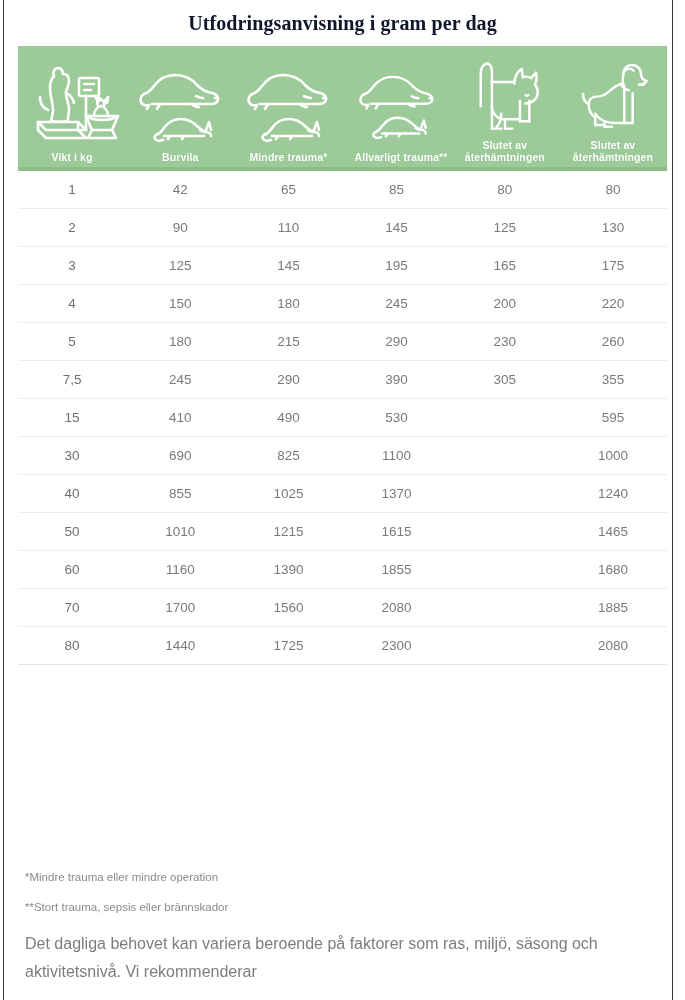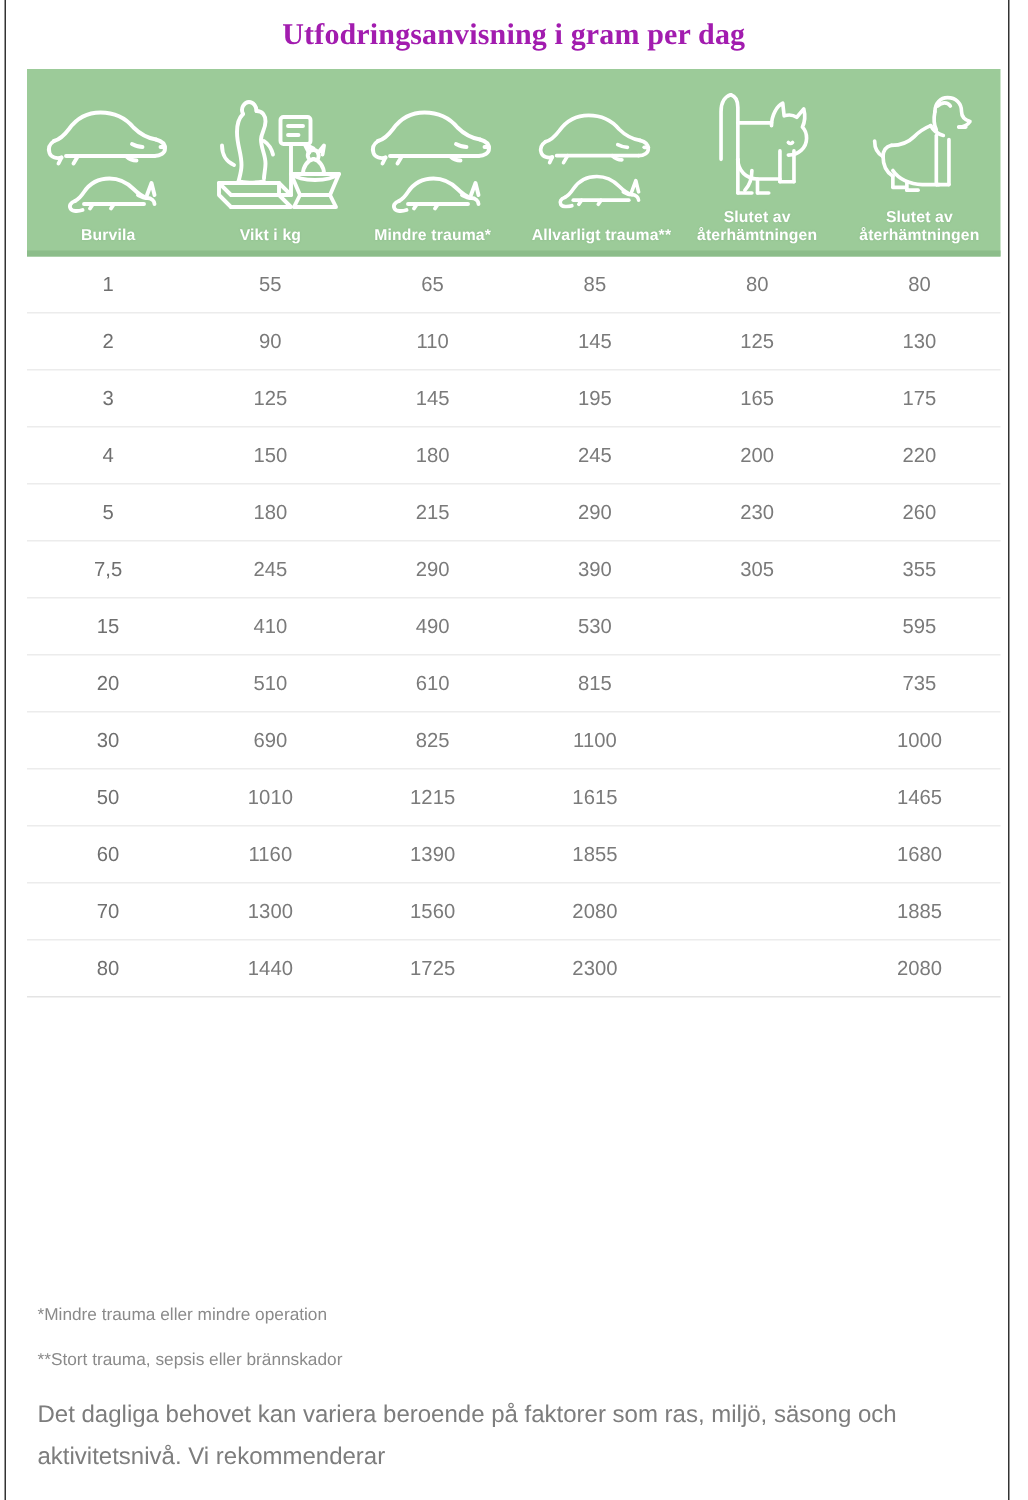"Utfodringsanvisning i gram per dag" .title { color: #a21caf -> #0f172a }
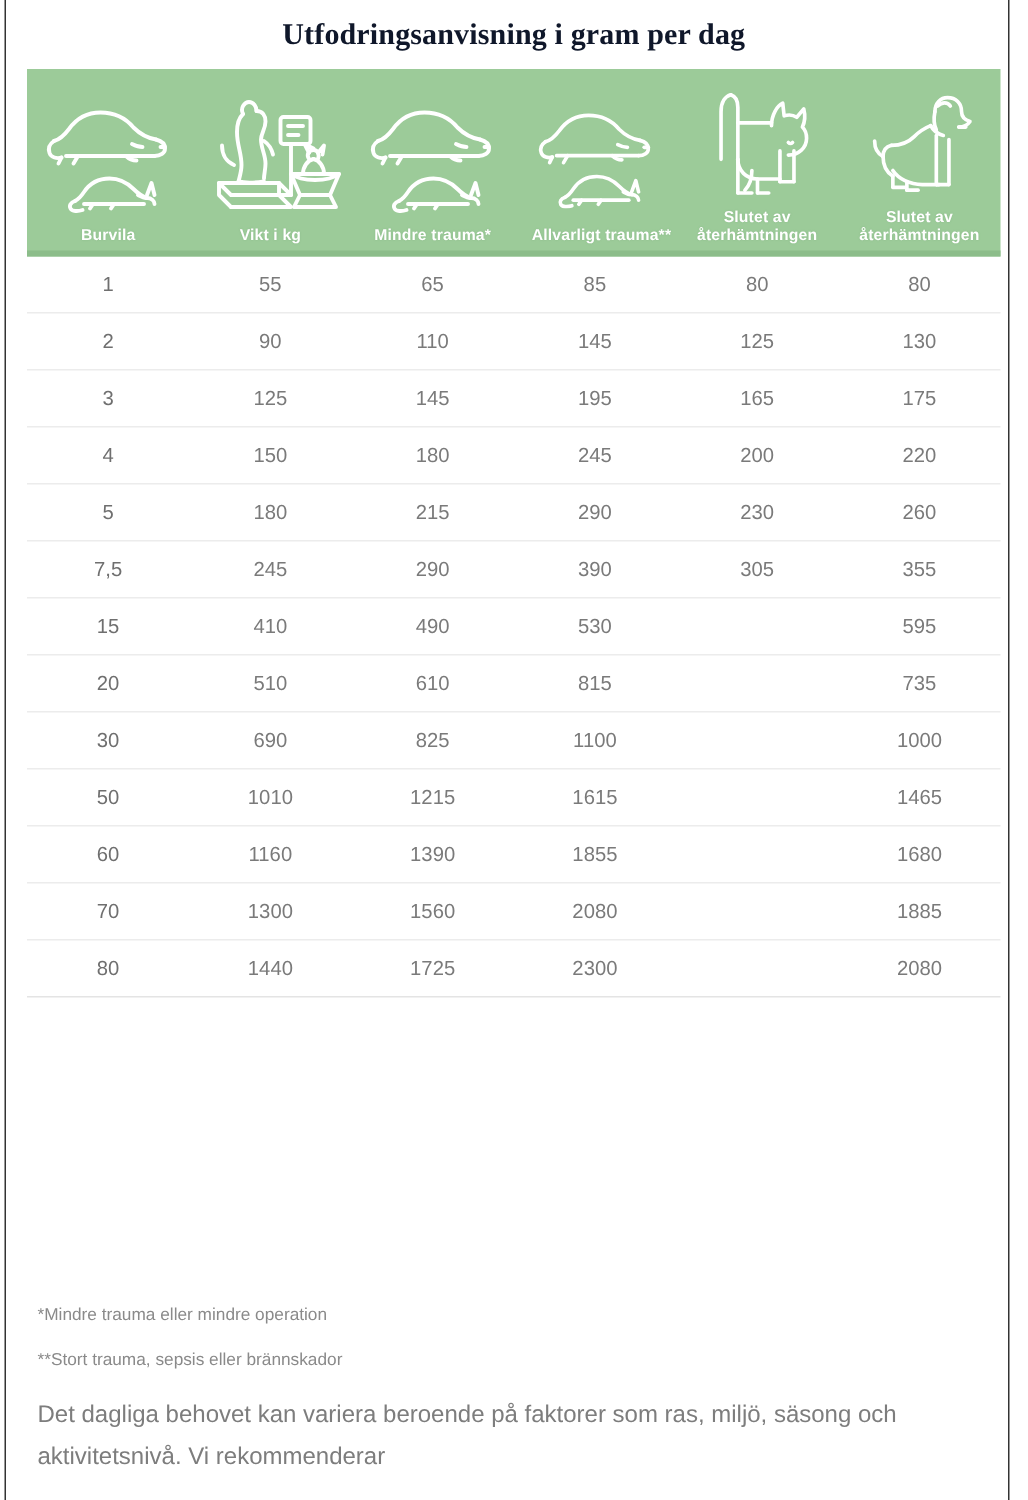"Burvila" div.th { order: before "Vikt i kg" -> after "Vikt i kg" }
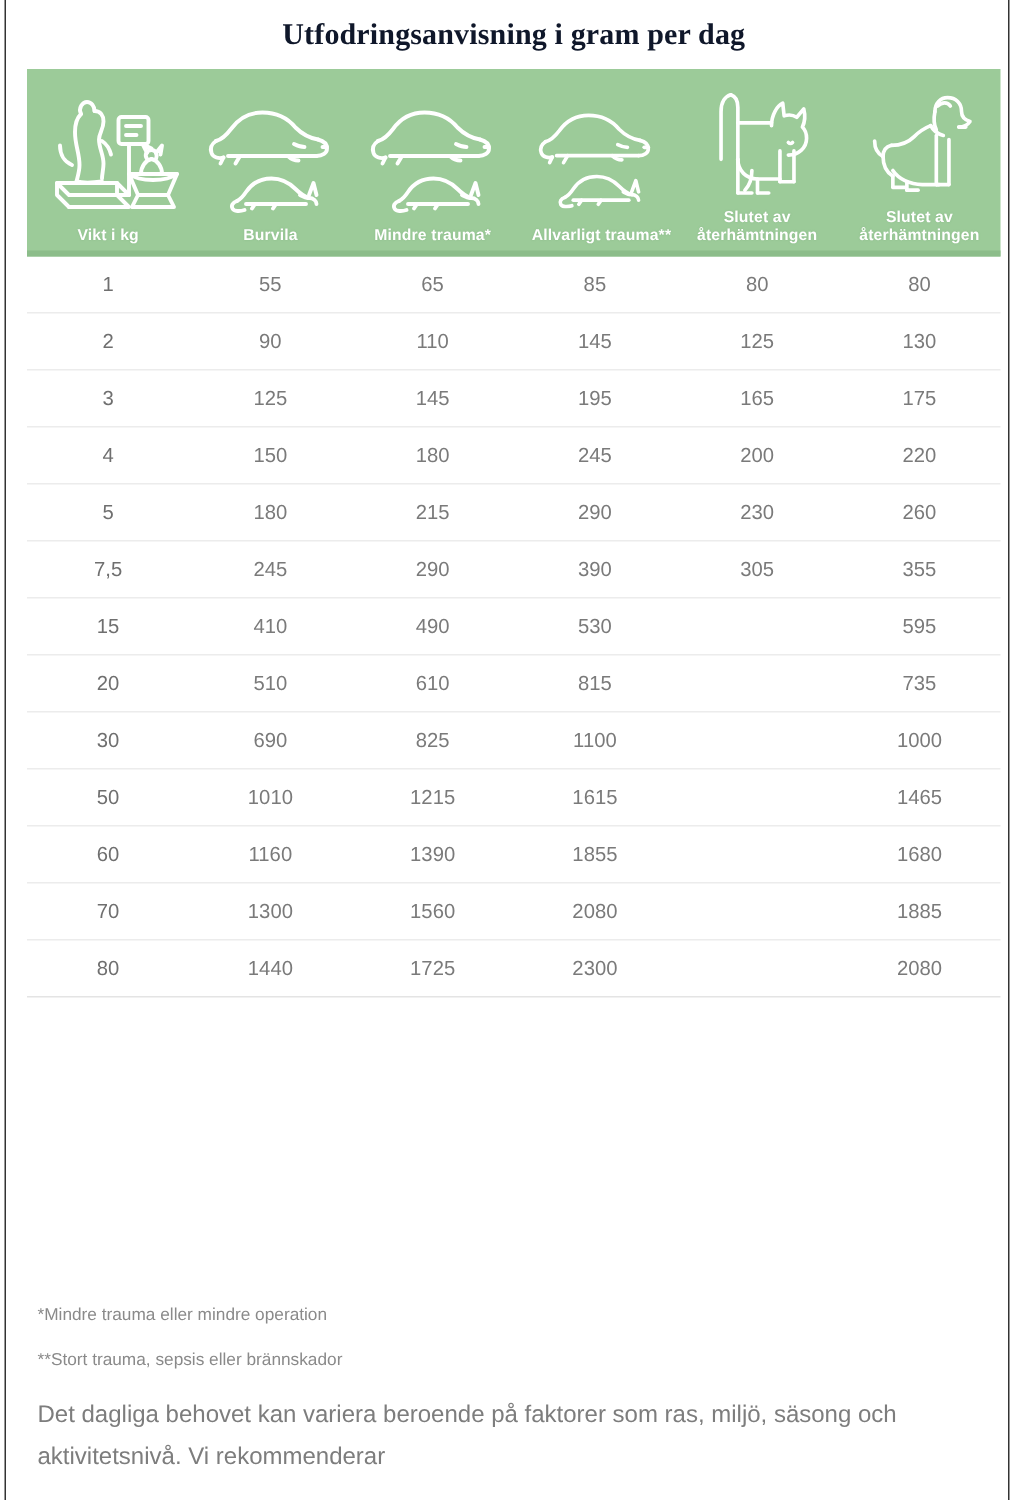"55" div.td { text: 55 -> 42 }
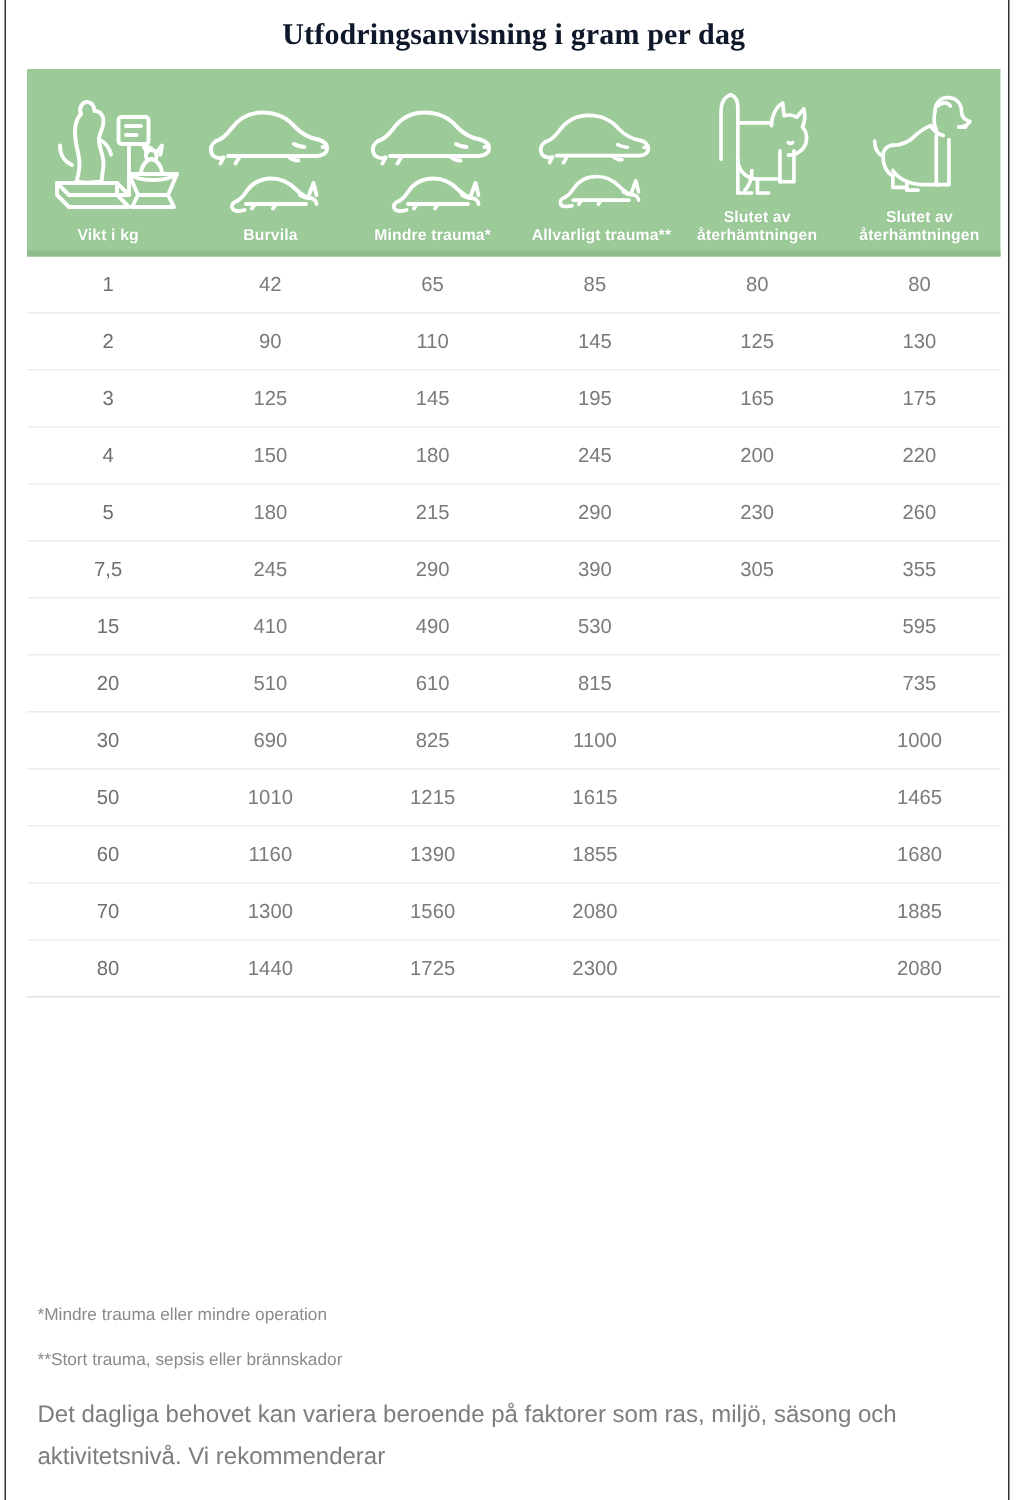"20" div.tr { html: <div> <div>20</div> <div>510</div> <div>610</div> <div>815</div> <div></div> <div>735</div> </div> -> none }
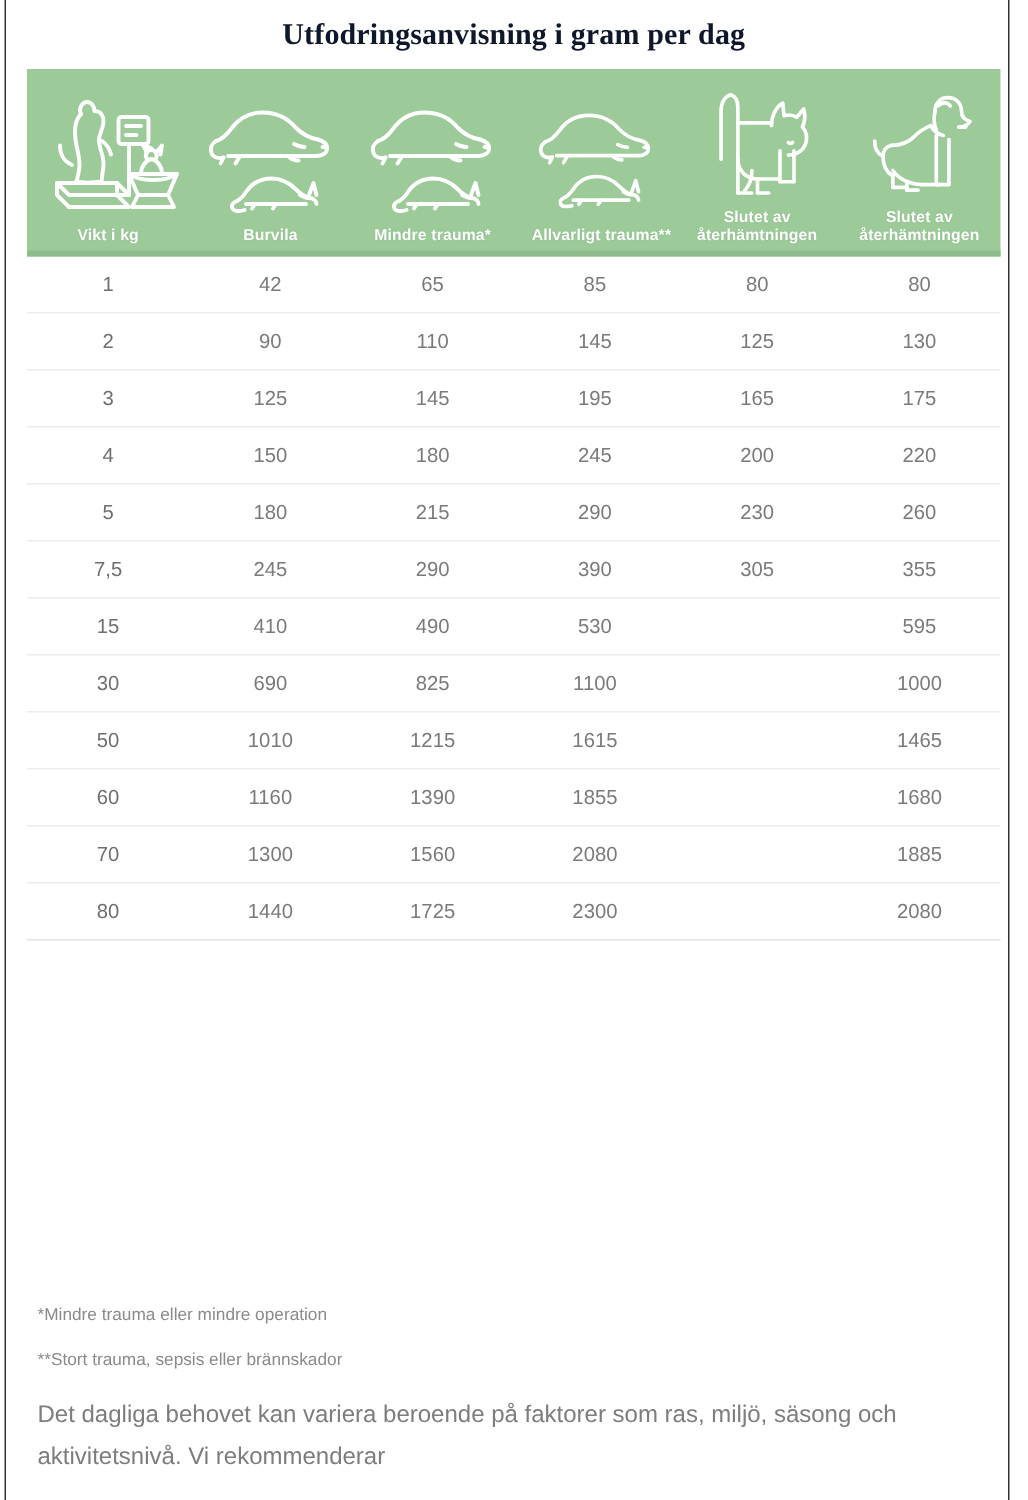"40" div.tr { html: none -> <div> <div>40</div> <div>855</div> <div>1025</div> <div>1370</div> <div></div> <div>1240</div> </div> }
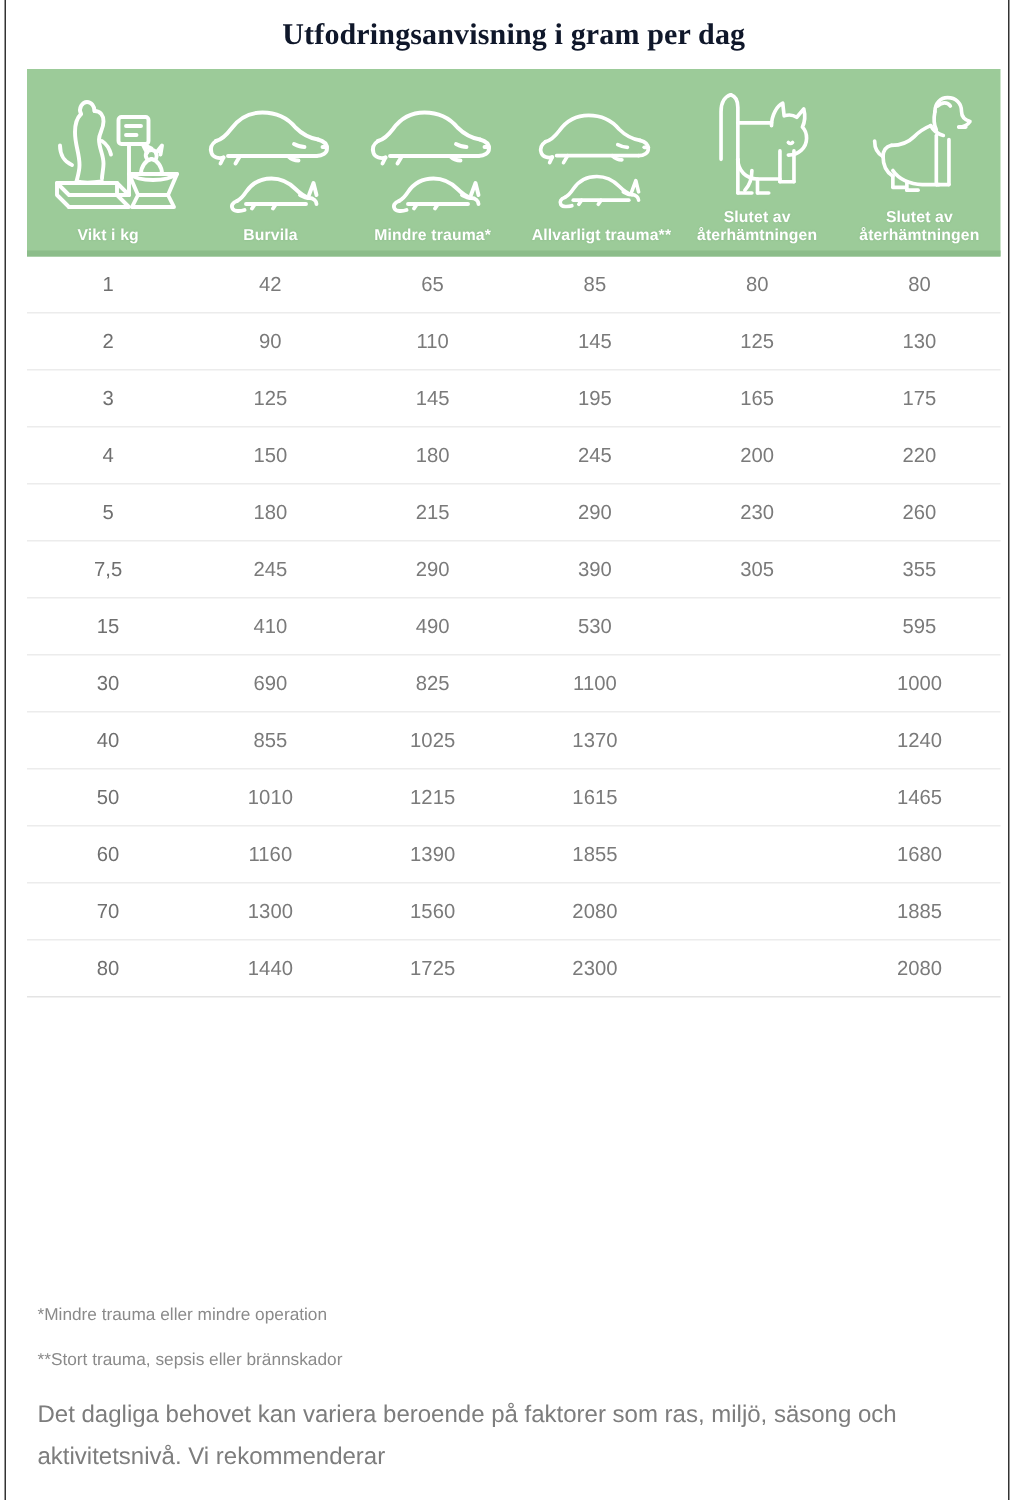"1300" div.td { text: 1300 -> 1700 }
